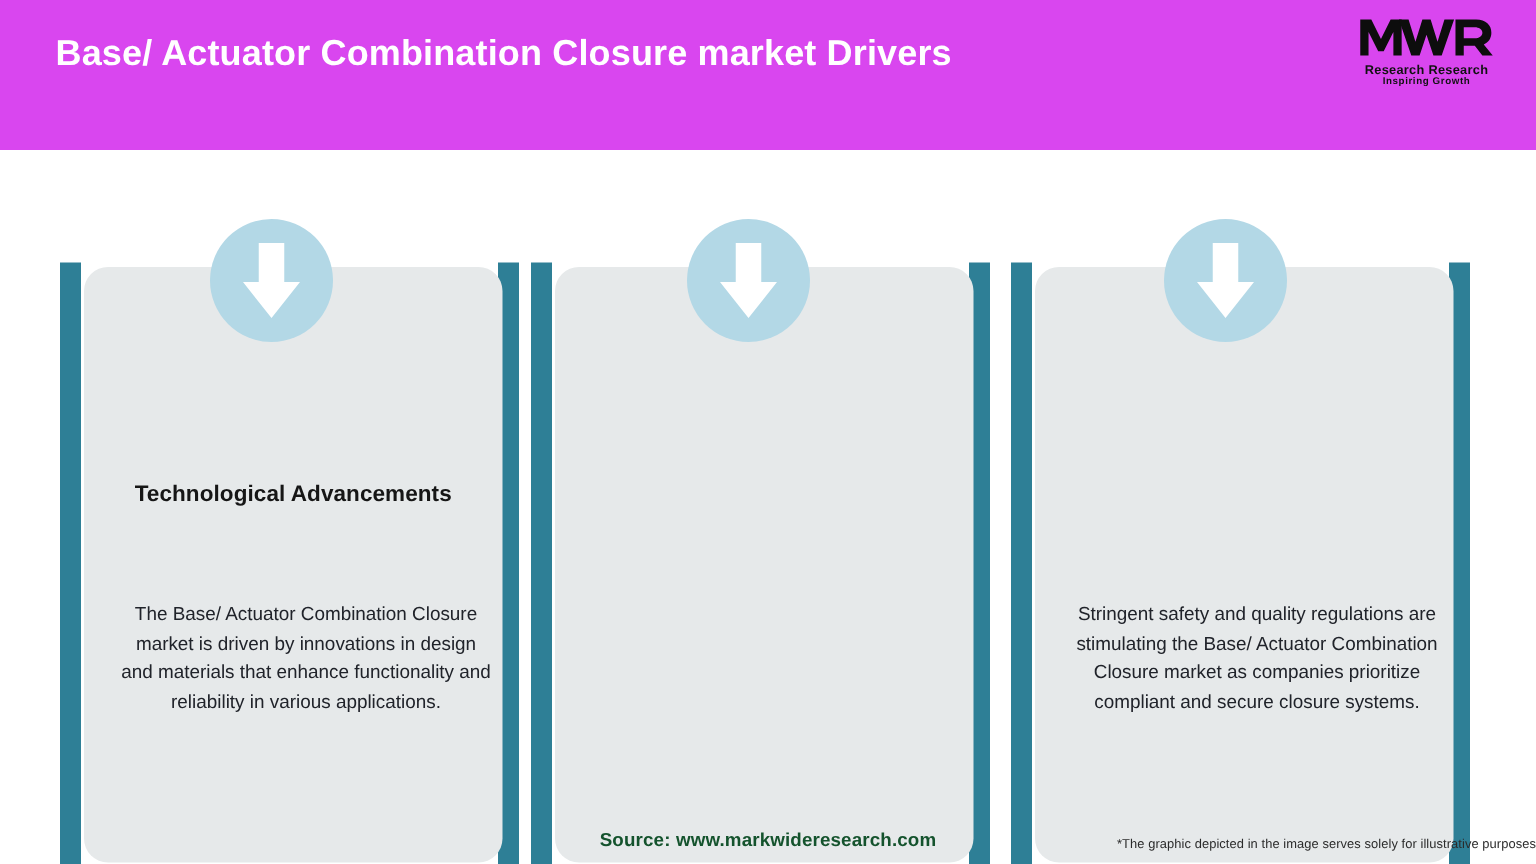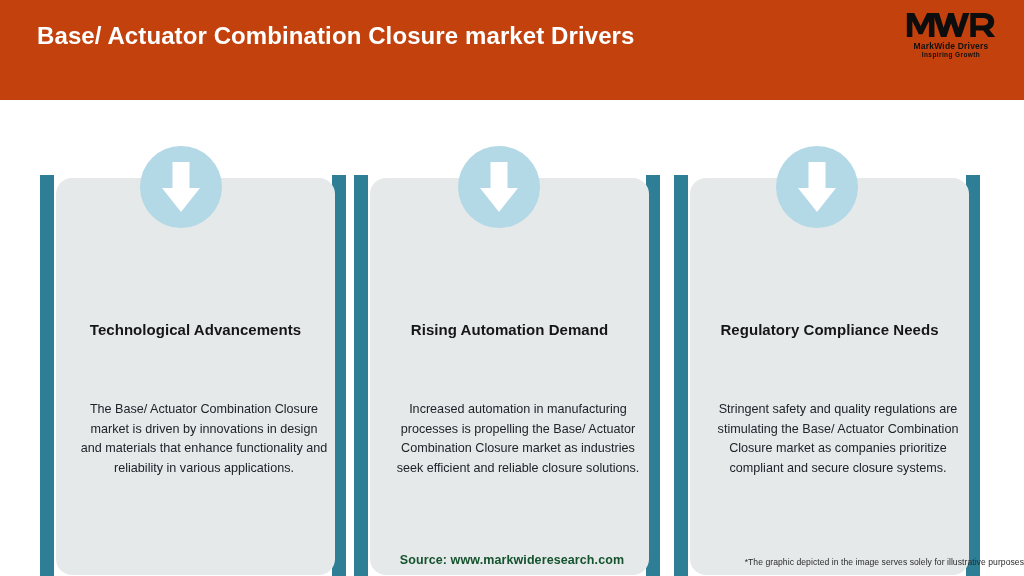"Base/ Actuator Combination Closure" .header-band { background: #c2410c -> #d946ef }
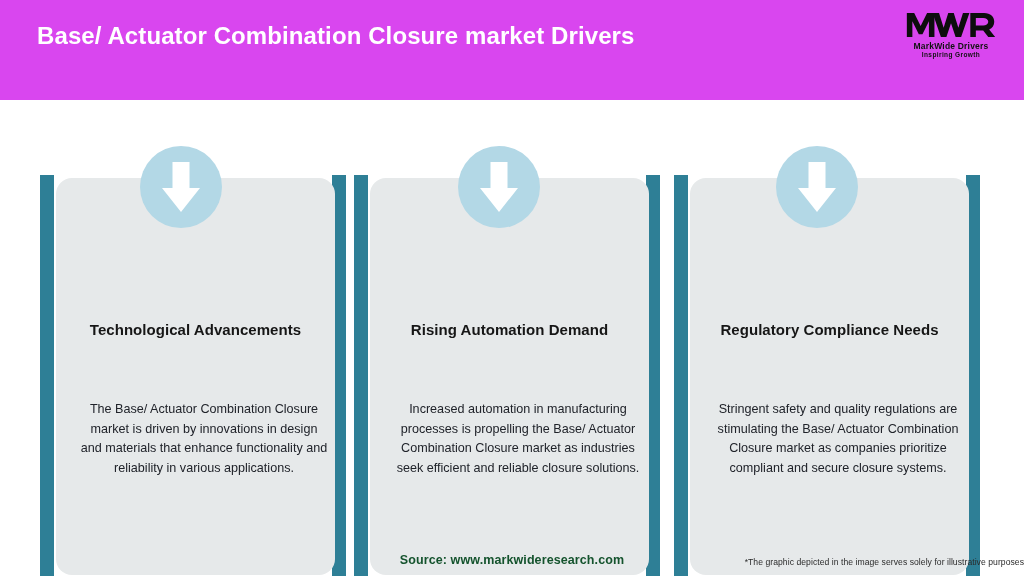"MarkWide Drivers" span.logo-name { text: MarkWide Drivers -> Research Research }
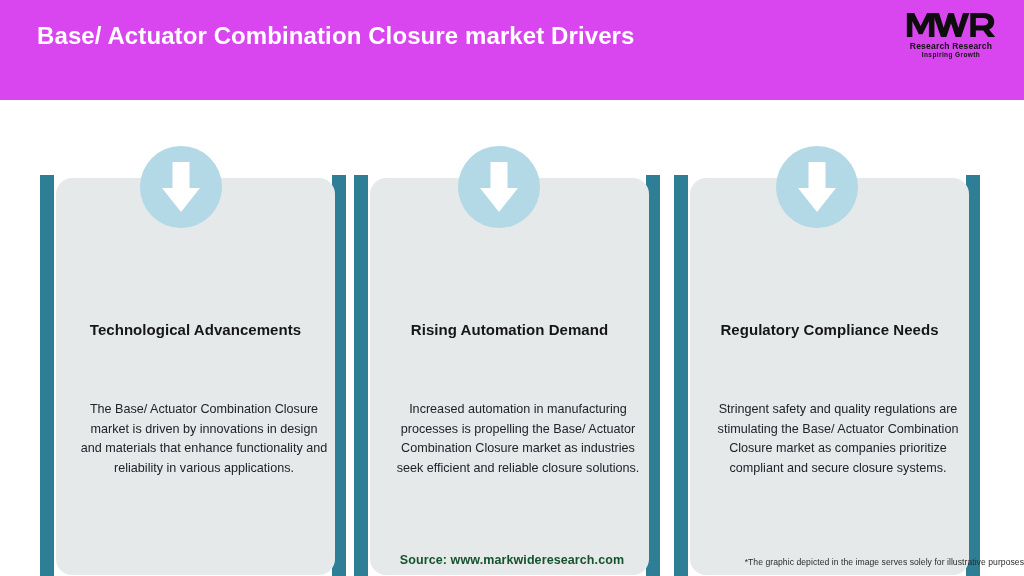"Rising Automation Demand" div.card-heading { html: <div>Rising Automation Demand</div> -> none }
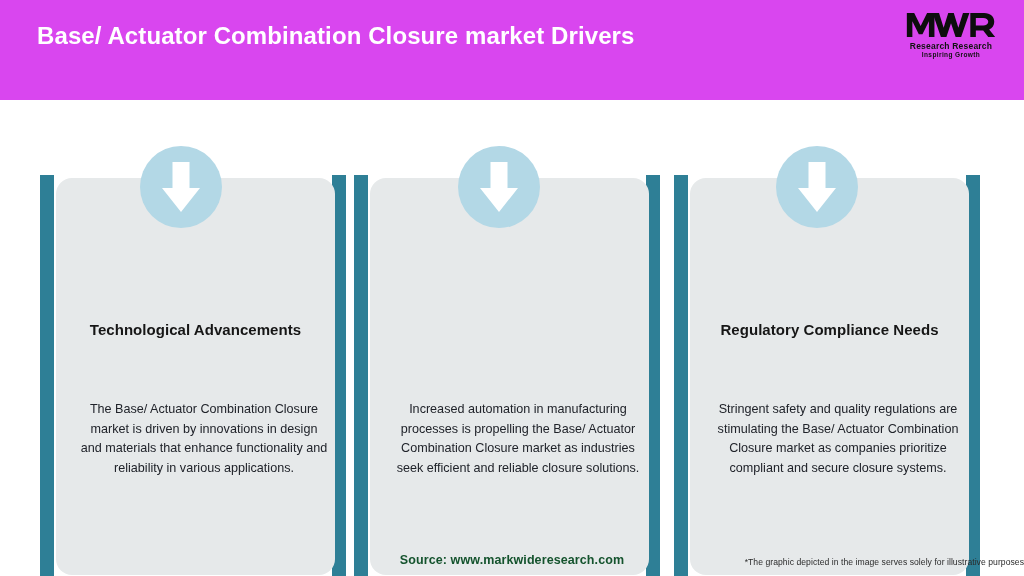"Regulatory Compliance Needs" div.card-heading { html: <div>Regulatory Compliance Needs</div> -> none }
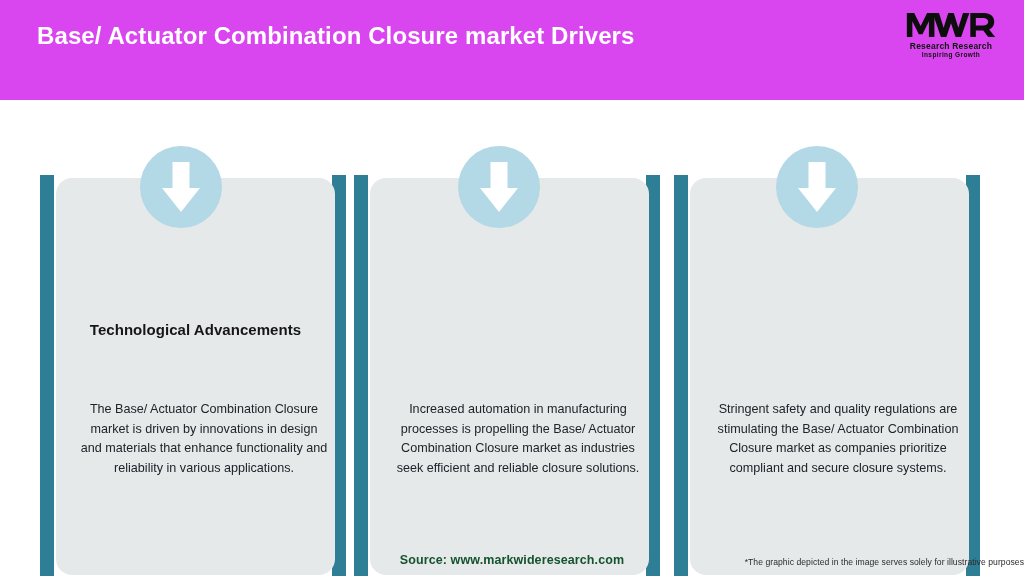"Increased automation in manufacturing" div.card-body { html: <div>Increased automation in manufacturing processes is propelling the Base/ Actuator Combination Closure market as industries seek efficient and reliable closure solutions.</div> -> none }
